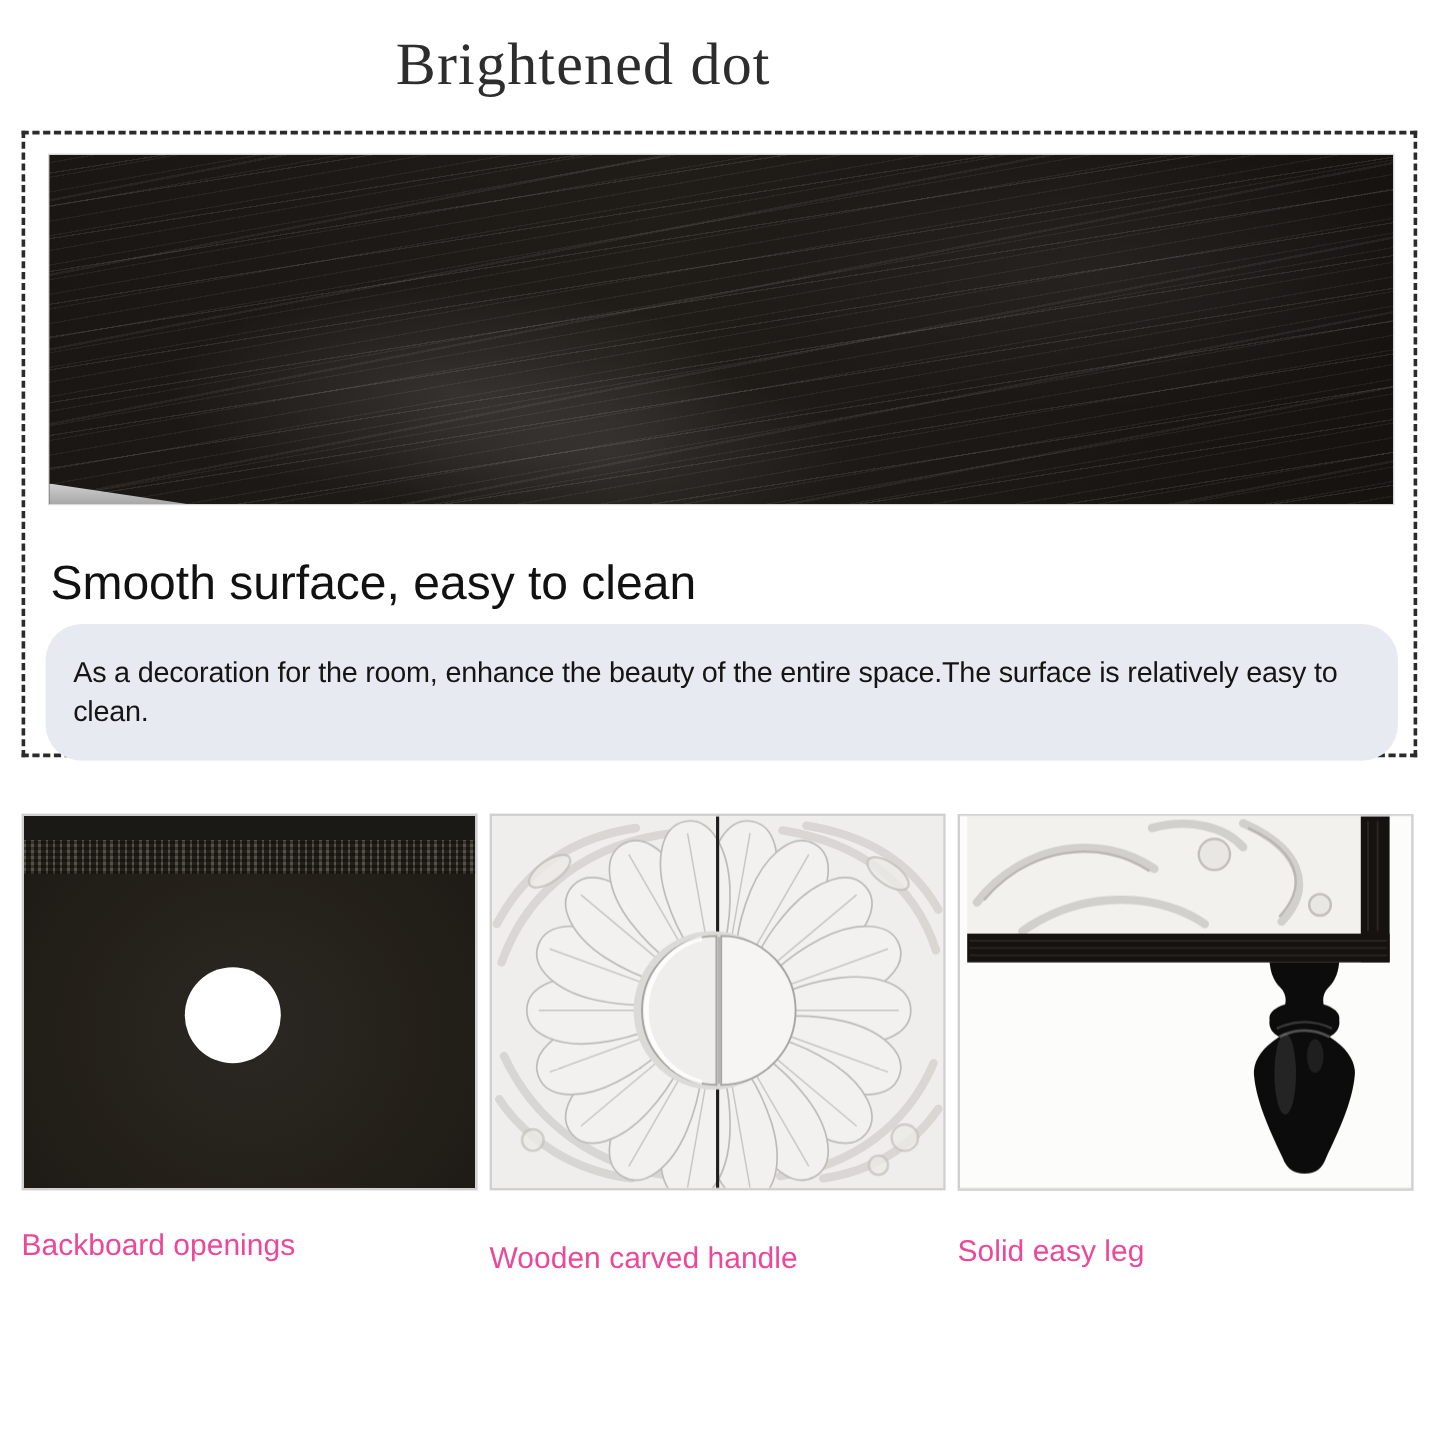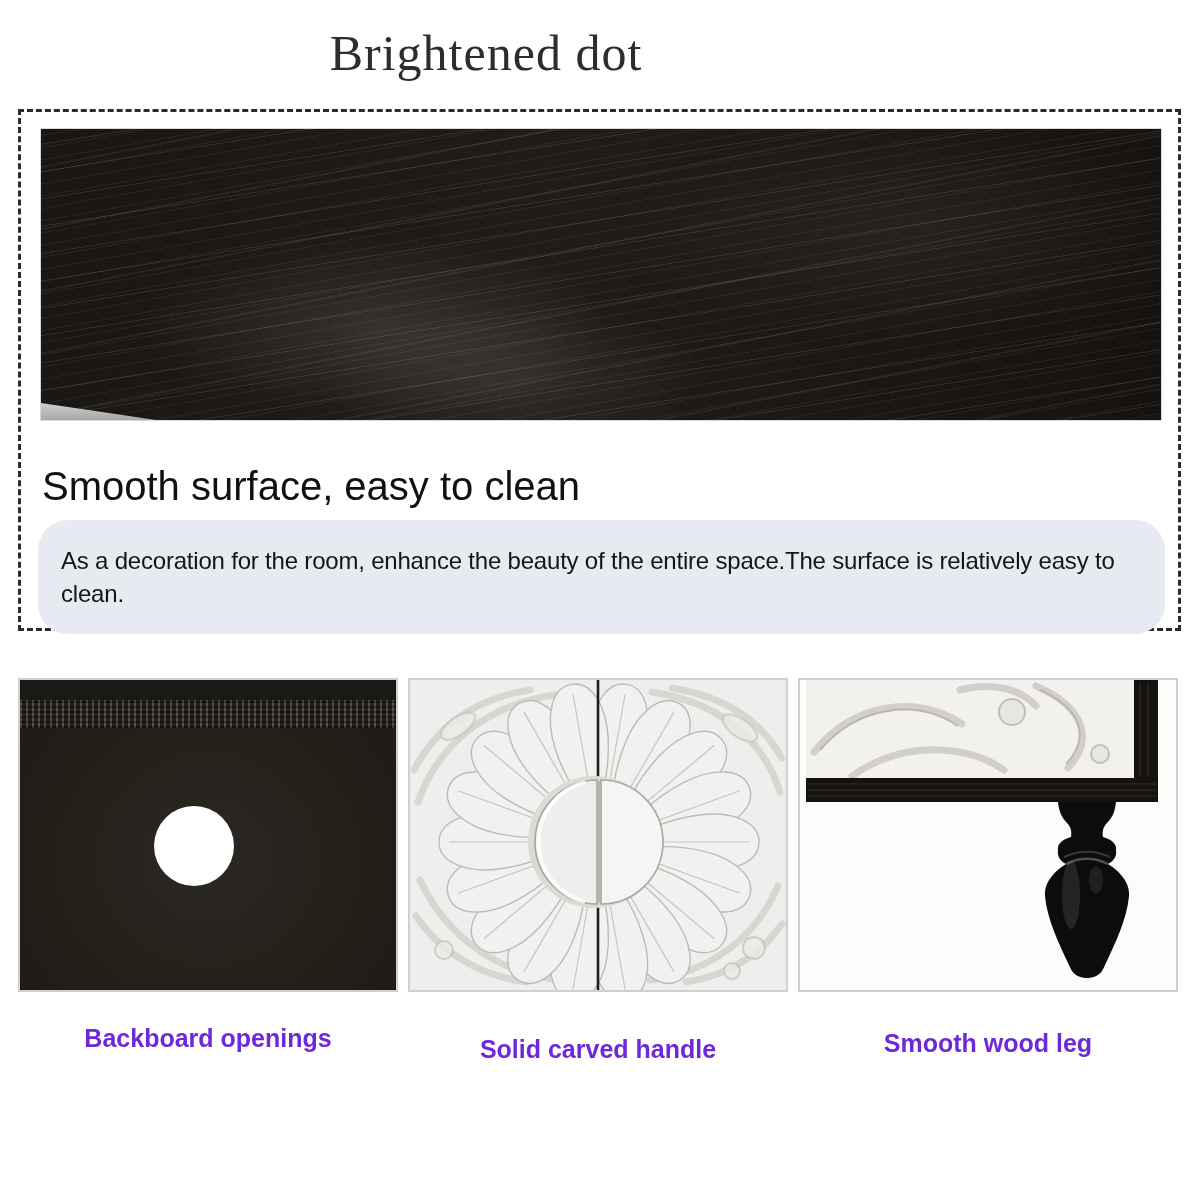"Backboard openings" .caption { color: #6d28d9 -> #ec4899; font-weight: bold -> normal; text-align: center -> none }
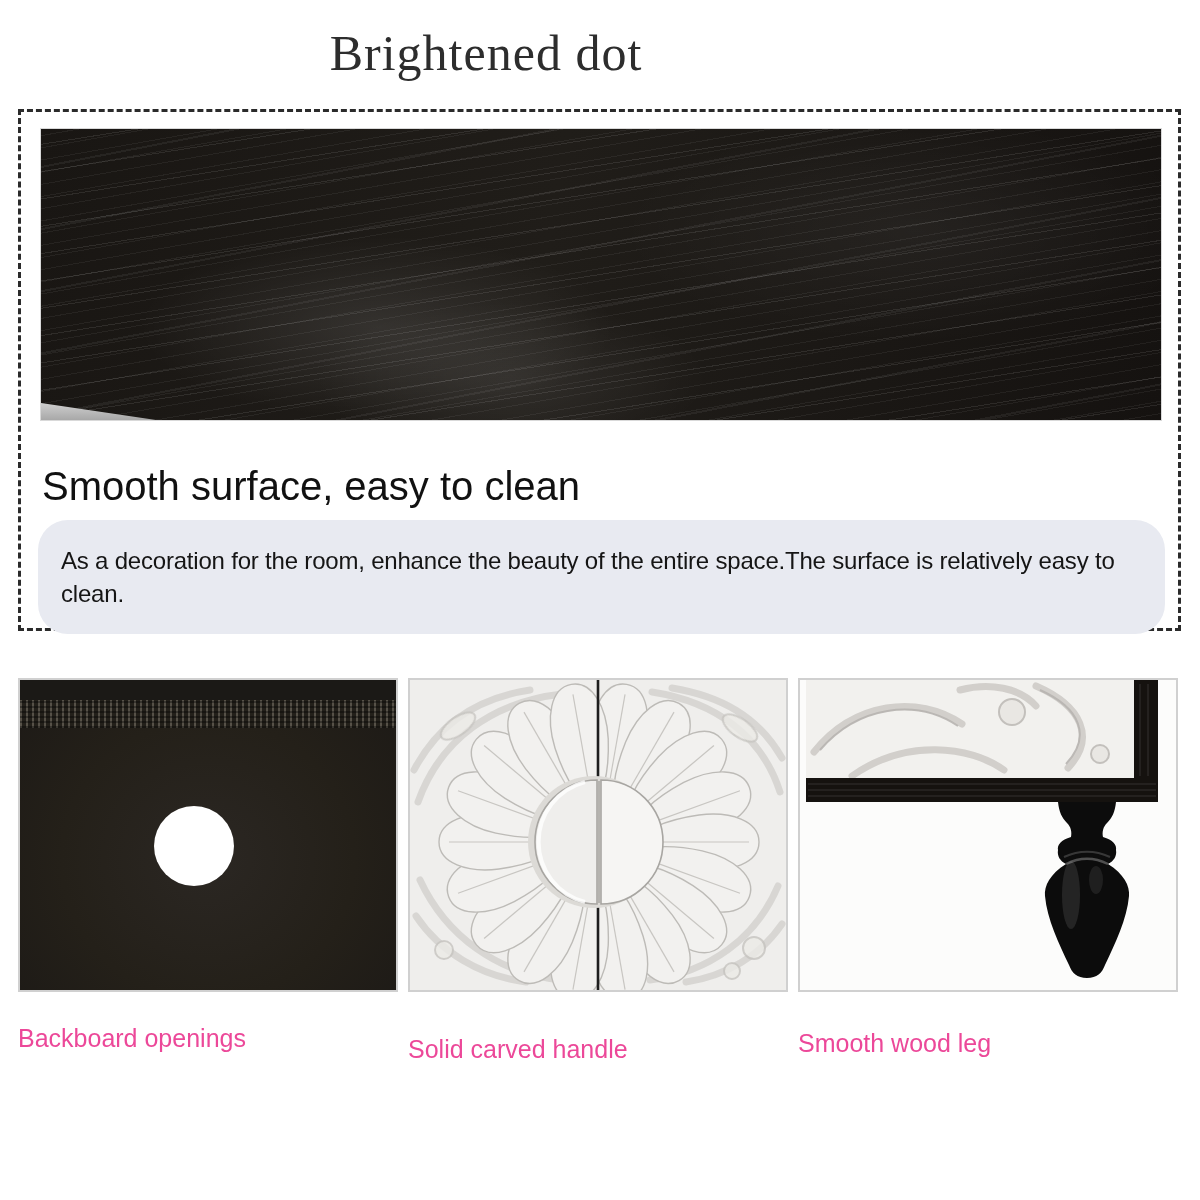"Solid carved handle" div.caption { text: Solid -> Wooden }
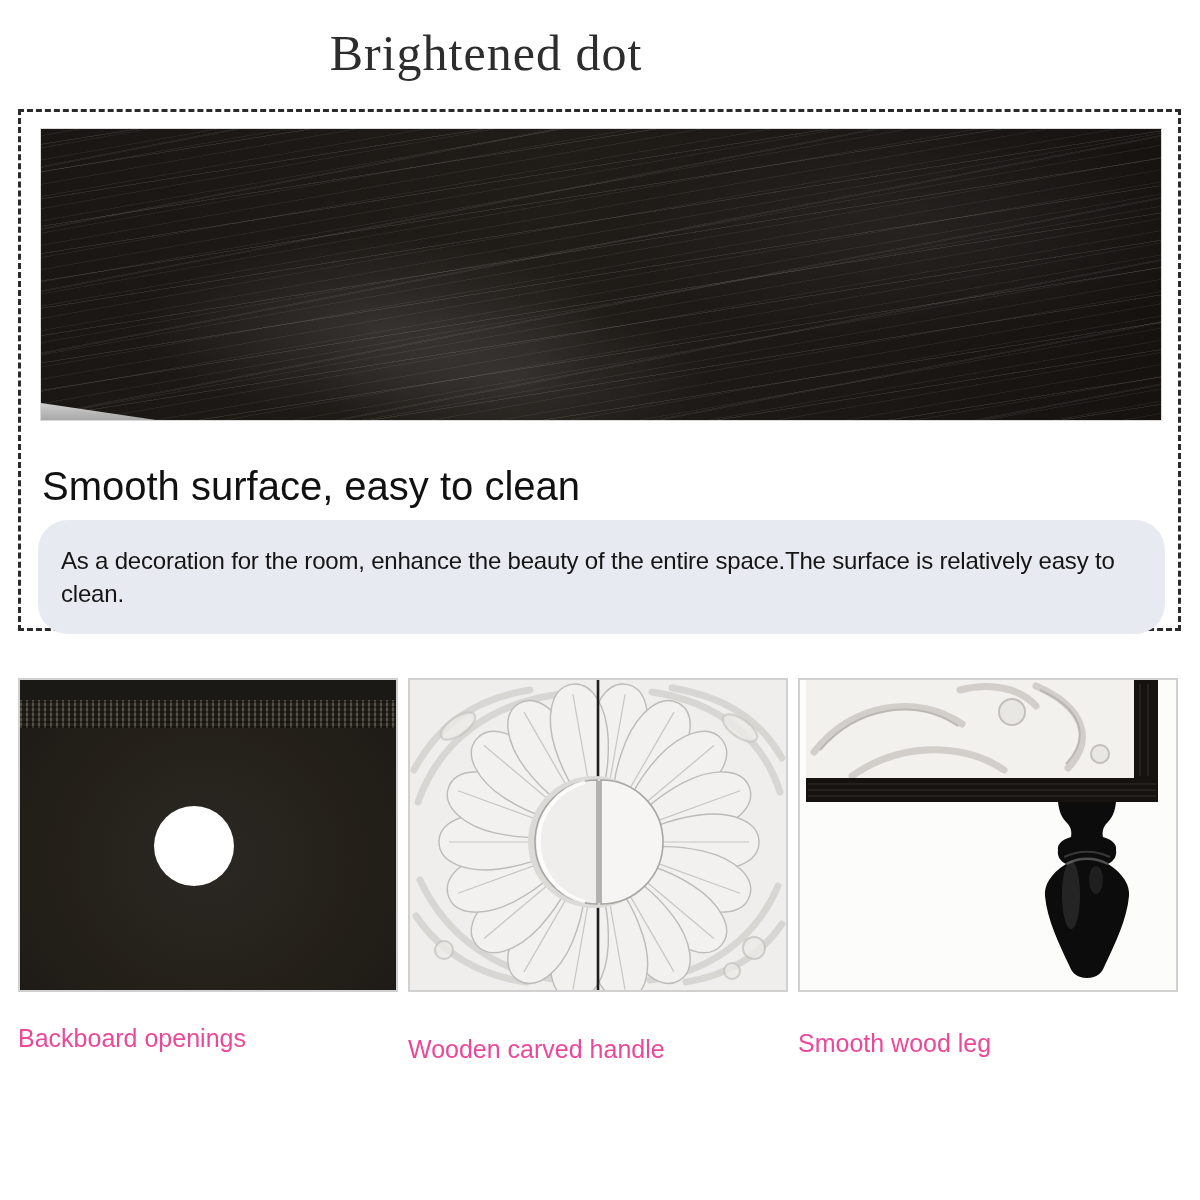"Smooth wood leg" div.caption { text: Smooth wood -> Solid easy }
